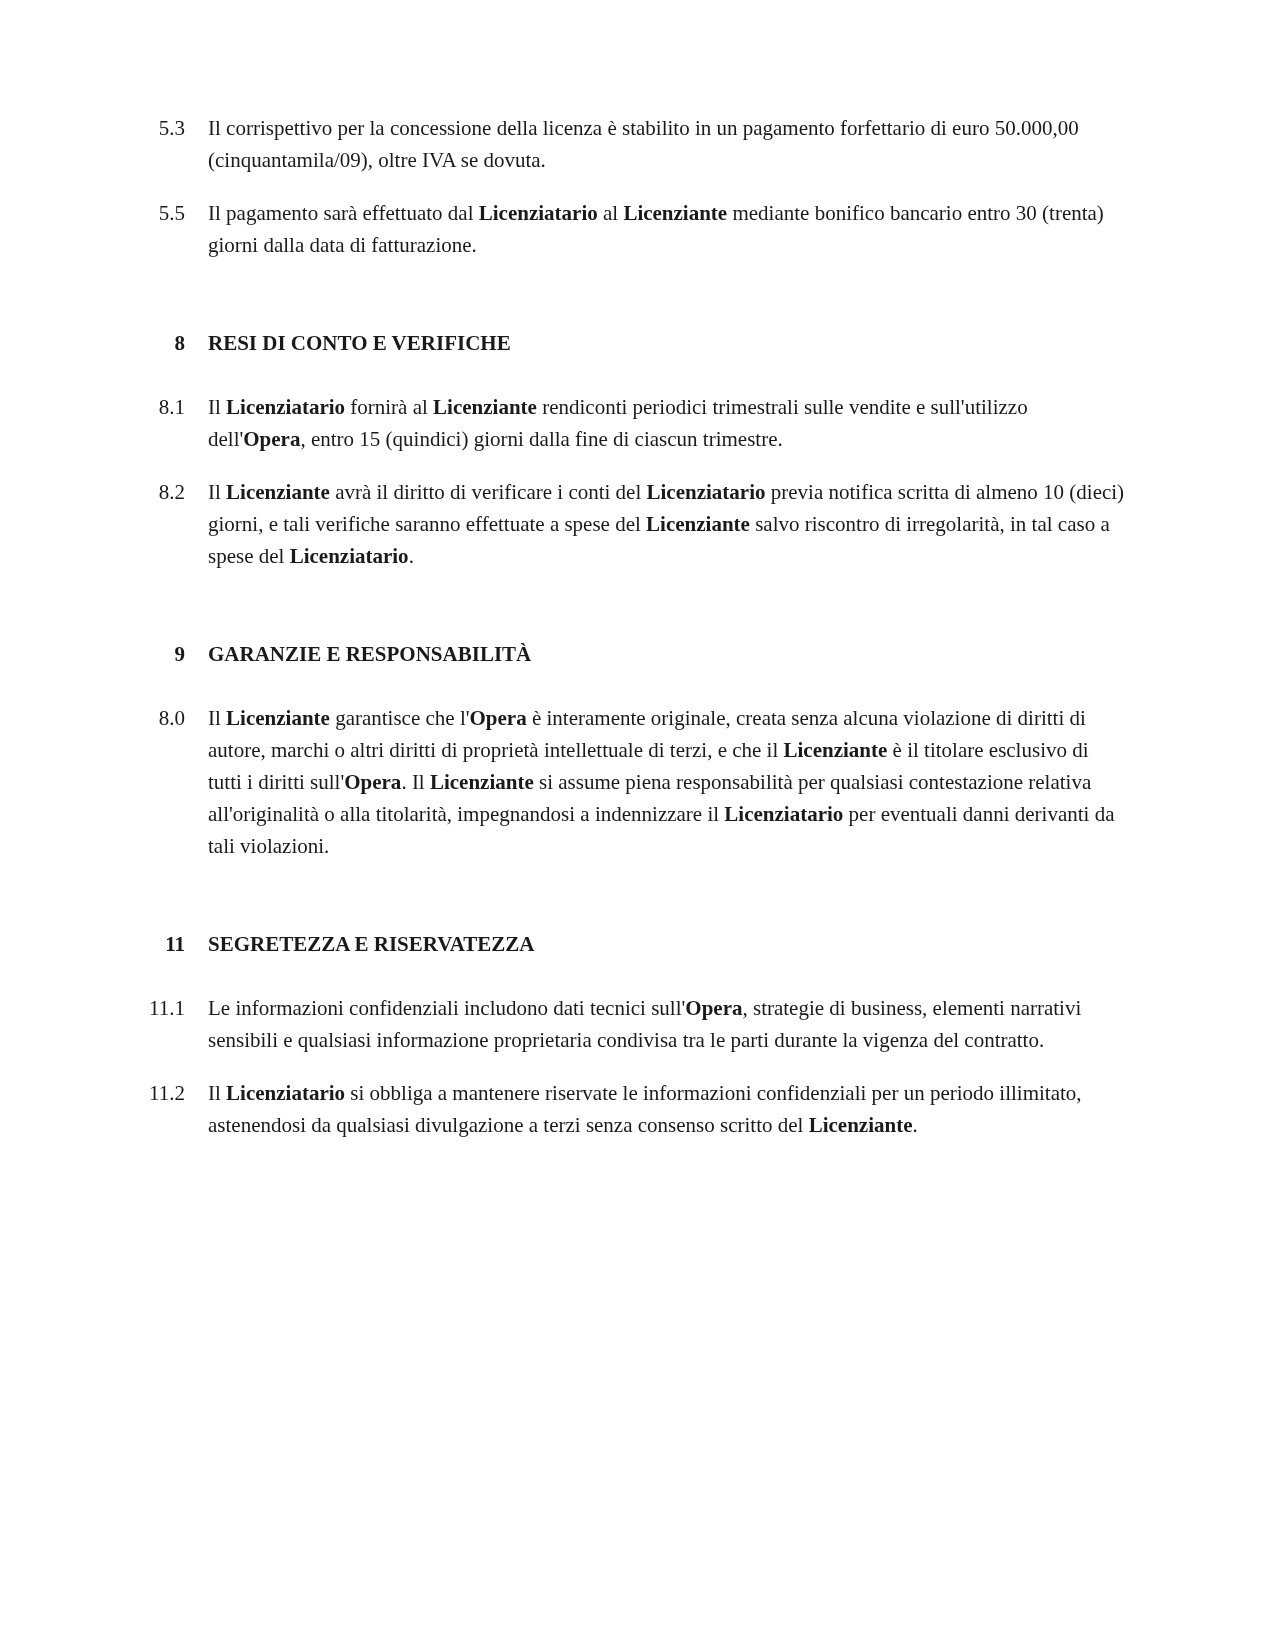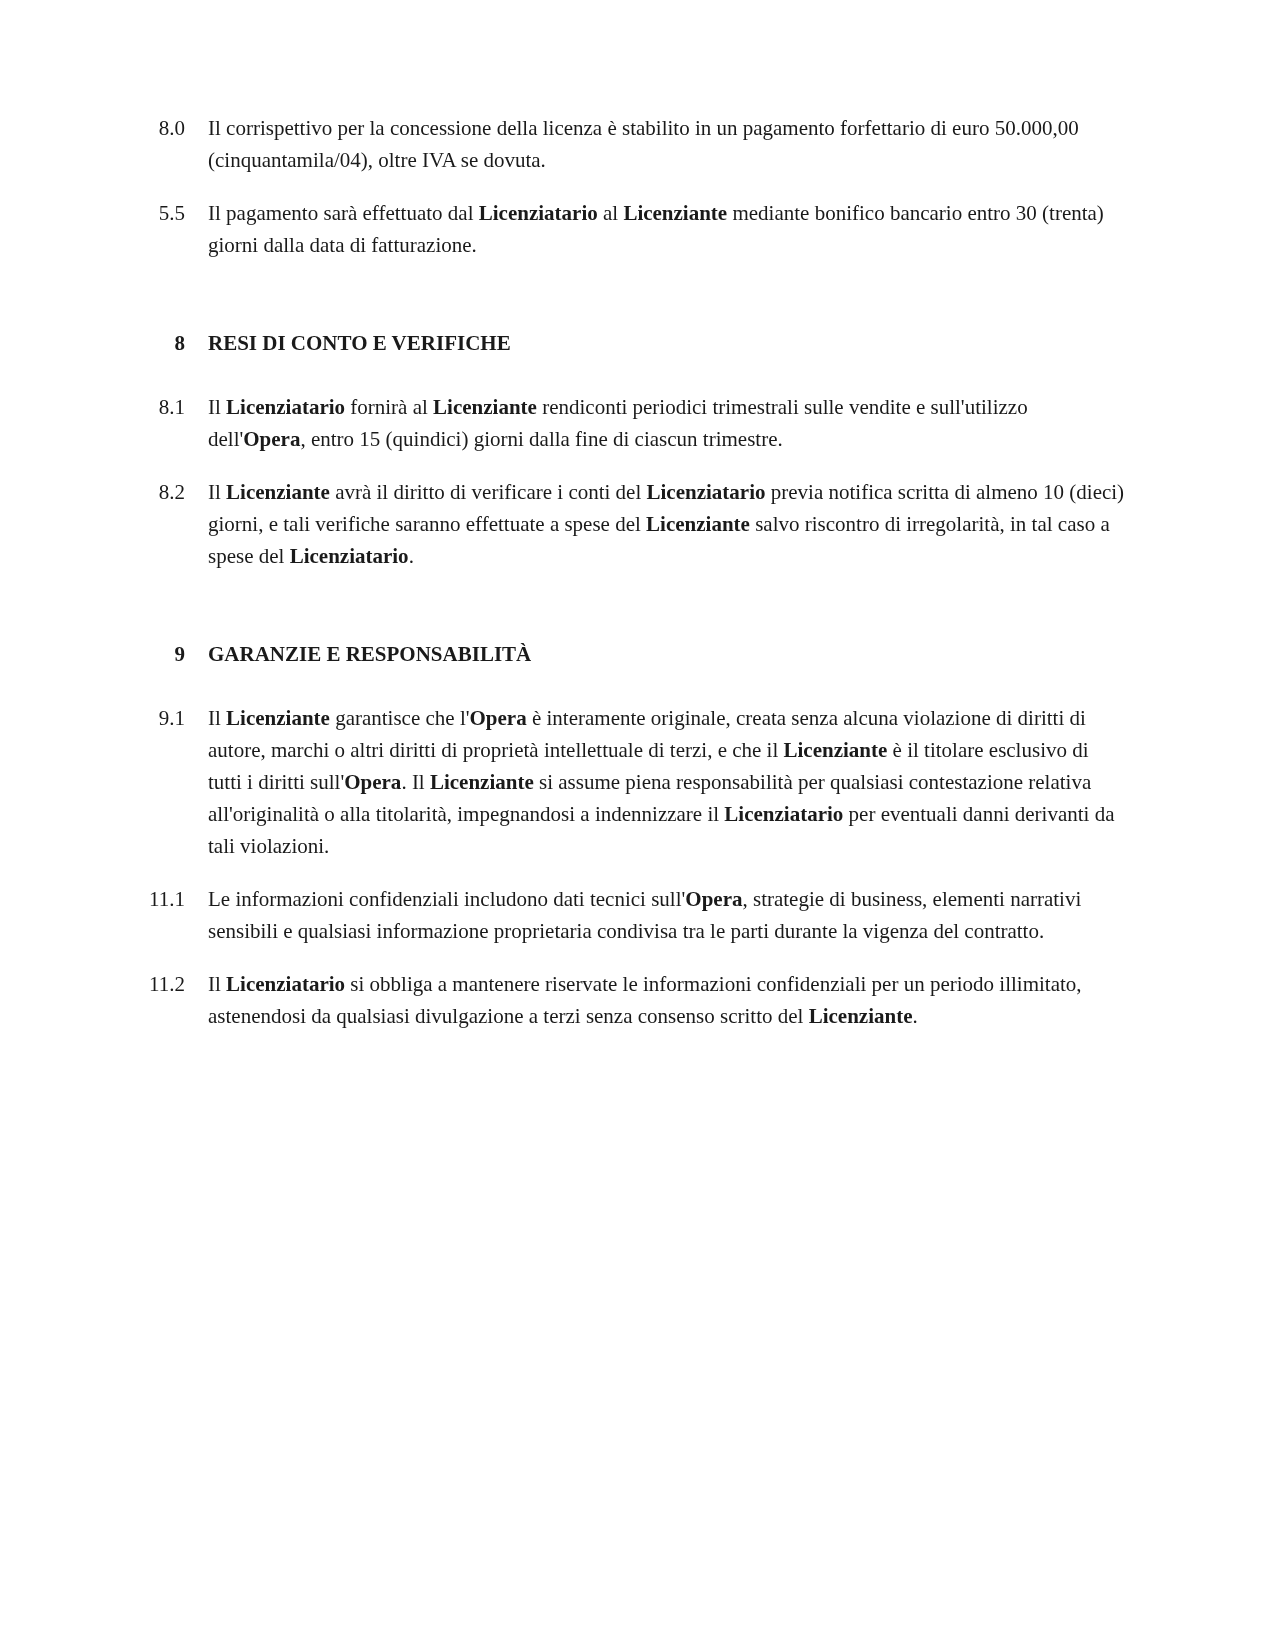"8.0" div.num { text: 8.0 -> 5.3 }
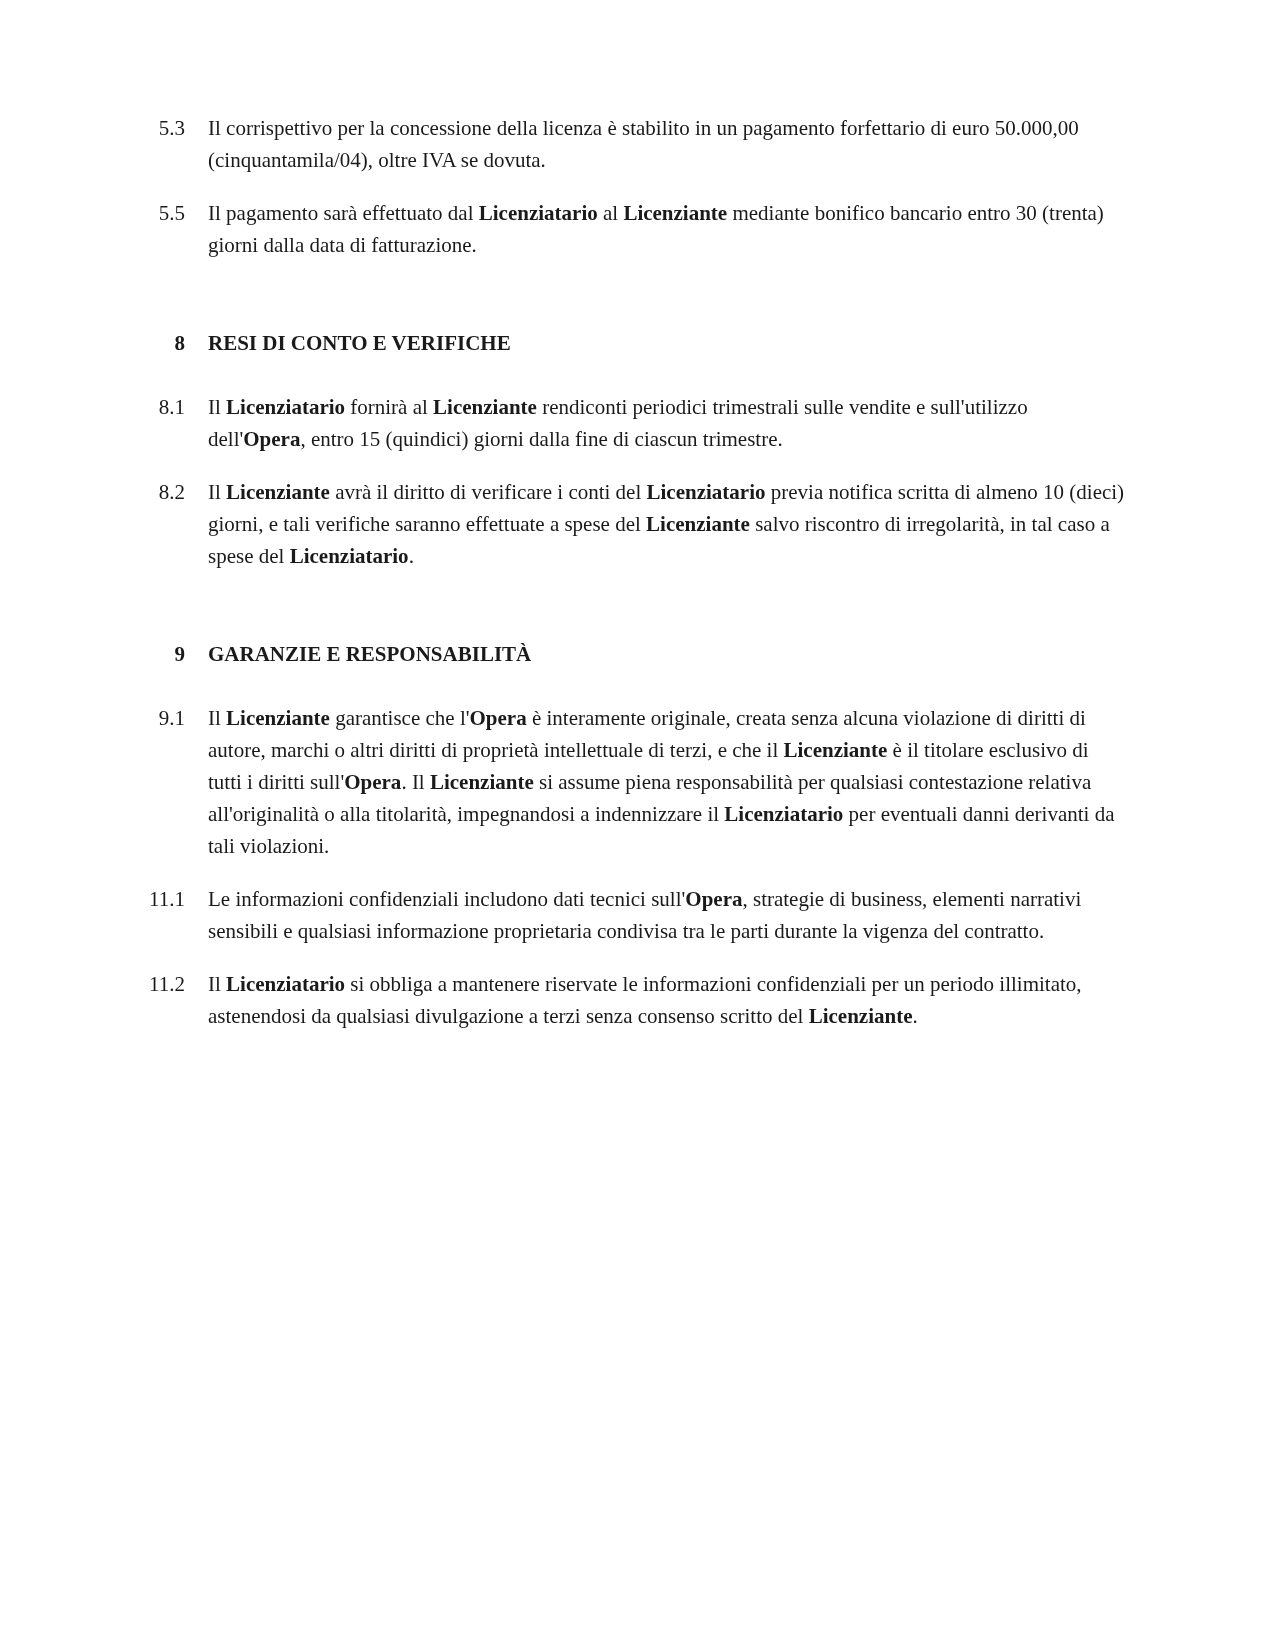"Il corrispettivo per la concessione" div.txt { text: cinquantamila/04 -> cinquantamila/09 }
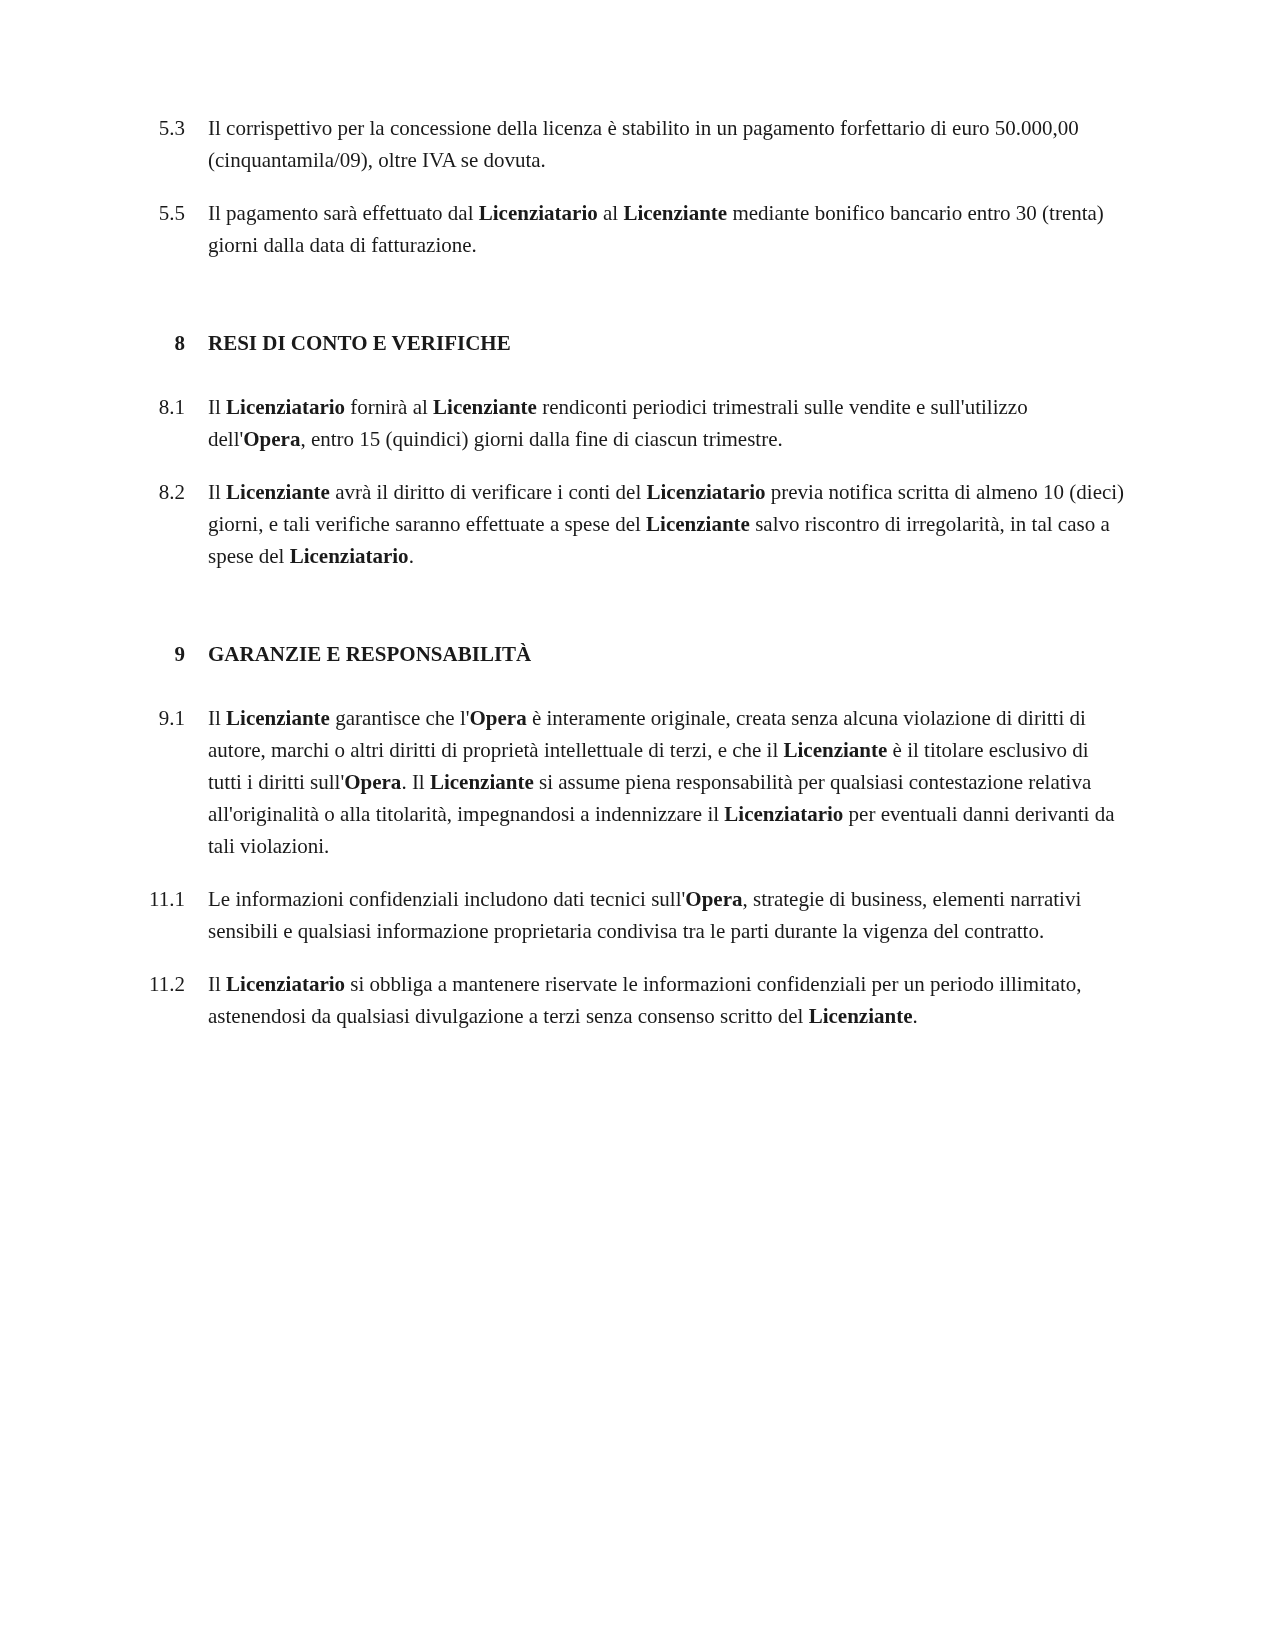"9.1" div.num { text: 9.1 -> 8.0 }
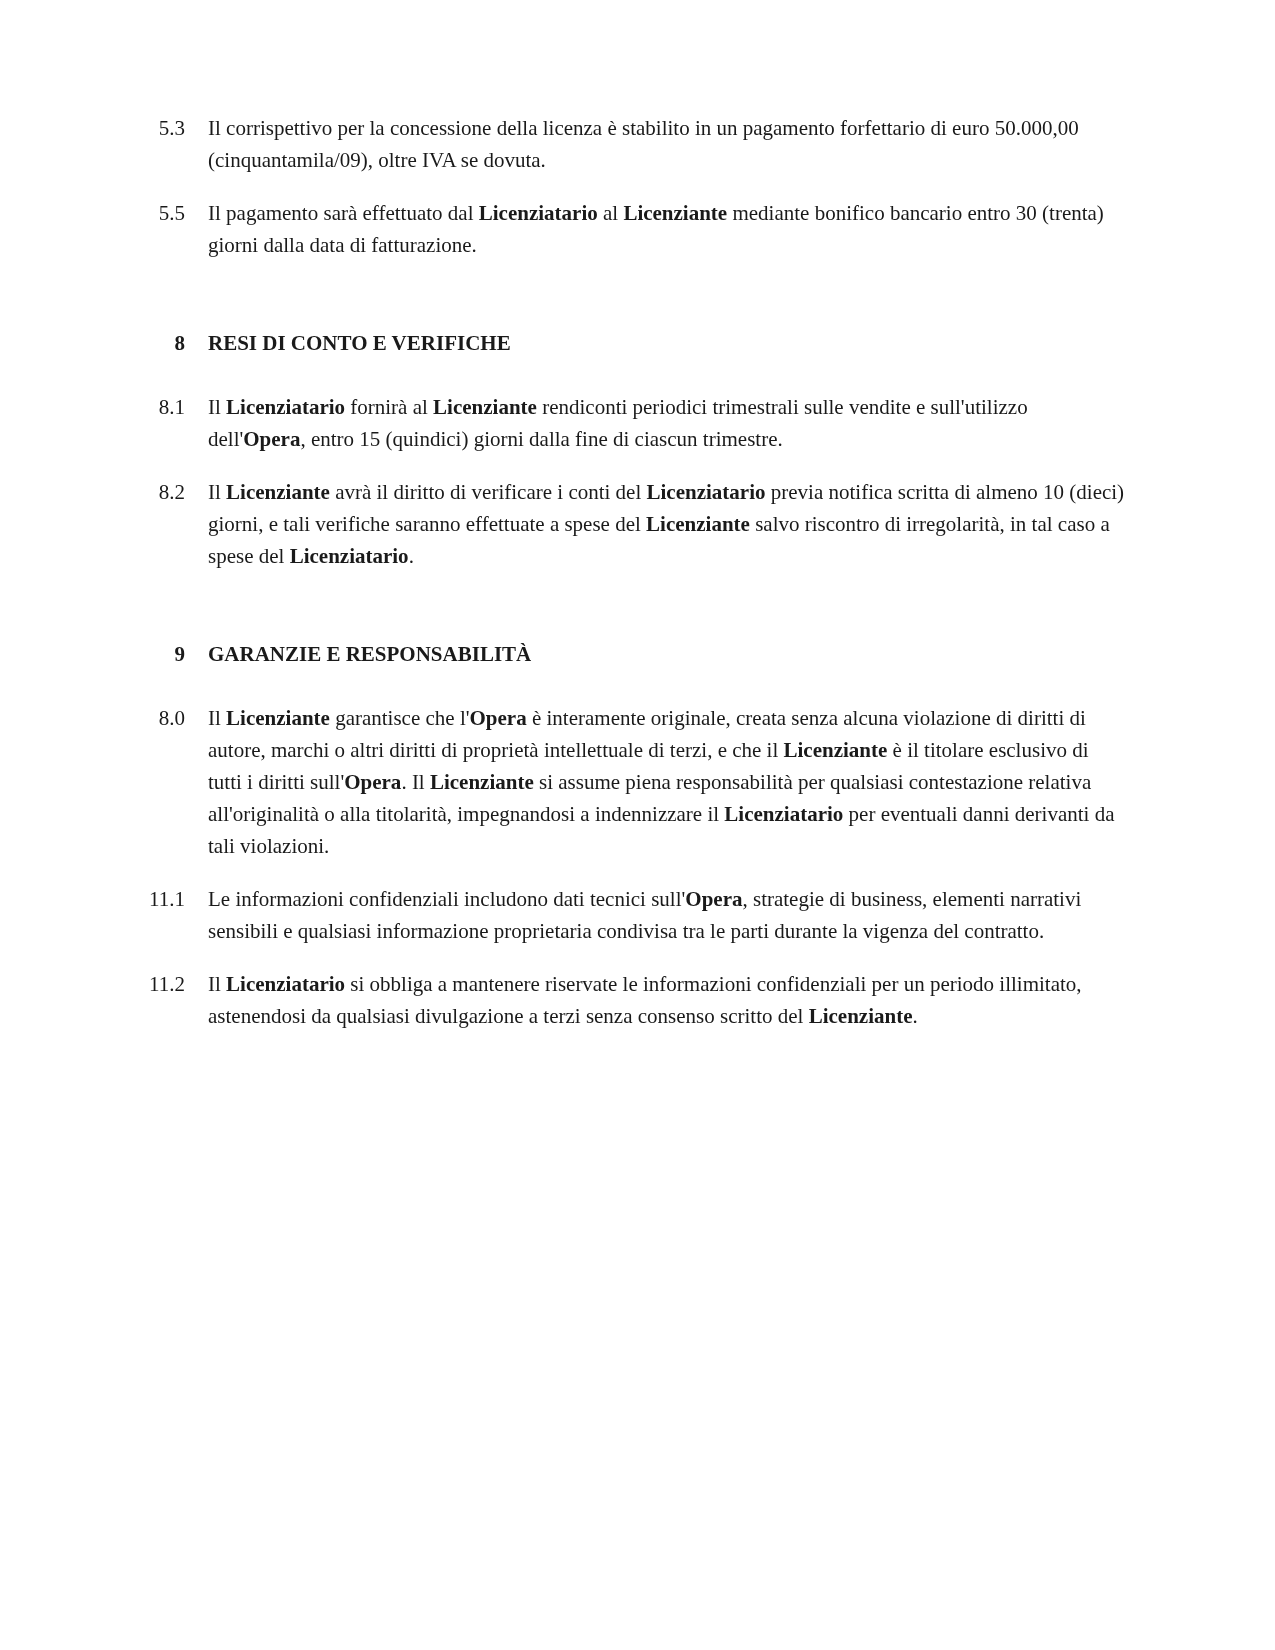"11" div.row { html: none -> <div> <div>11</div> <div>SEGRETEZZA E RISERVATEZZA</div> </div> }
